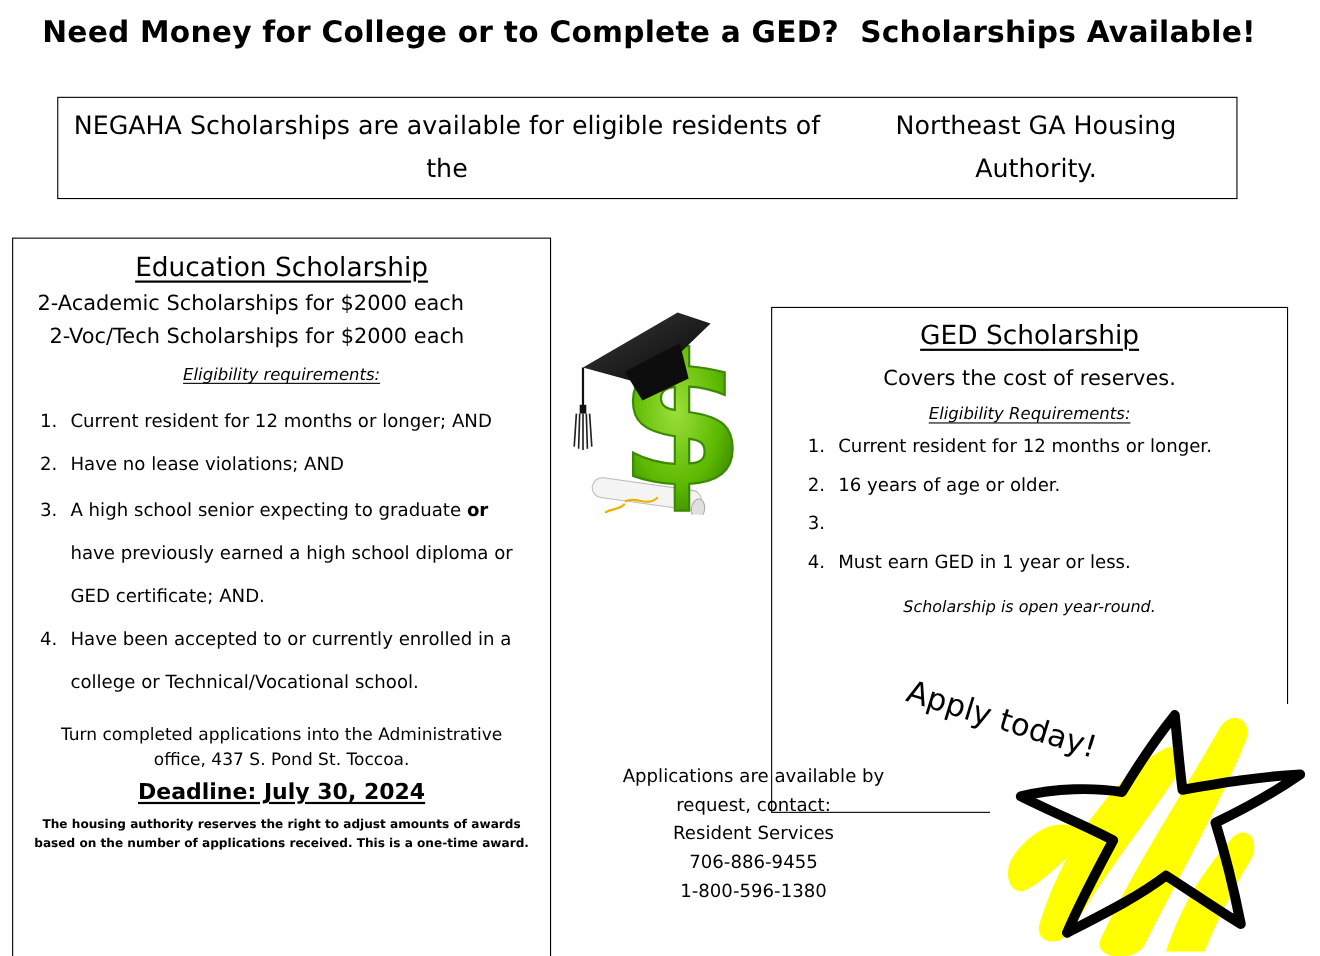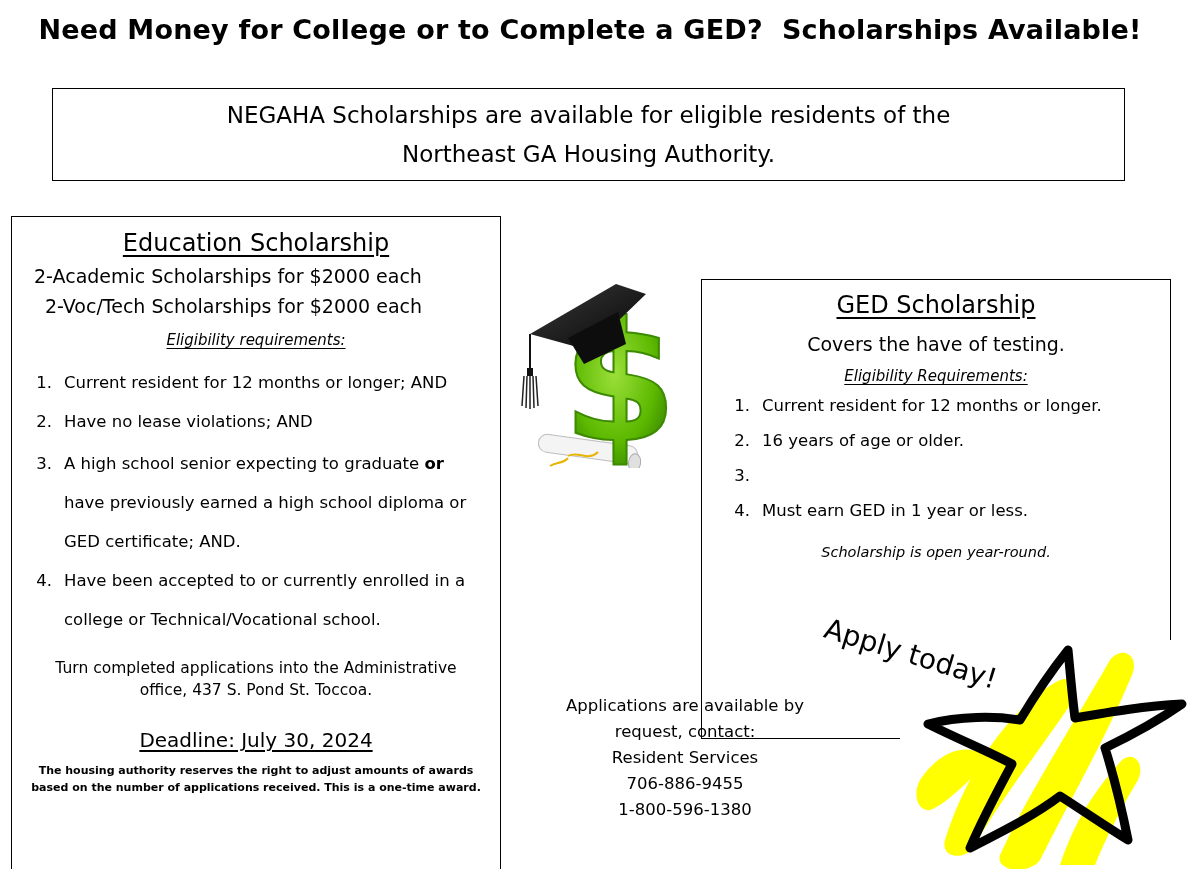"NEGAHA Scholarships are available for" .banner { flex-direction: column -> row }
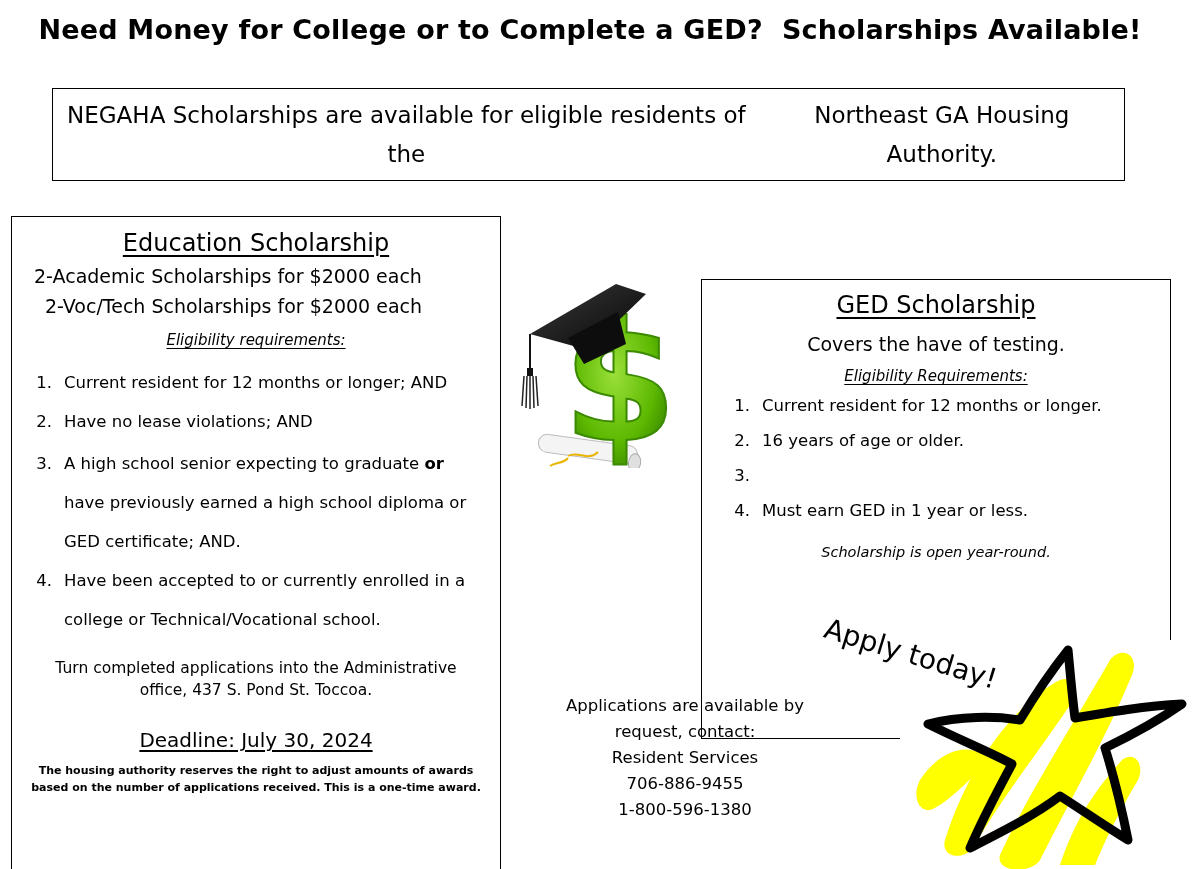"Covers the have of testing." div.subtitle { text: have of testing -> cost of reserves }
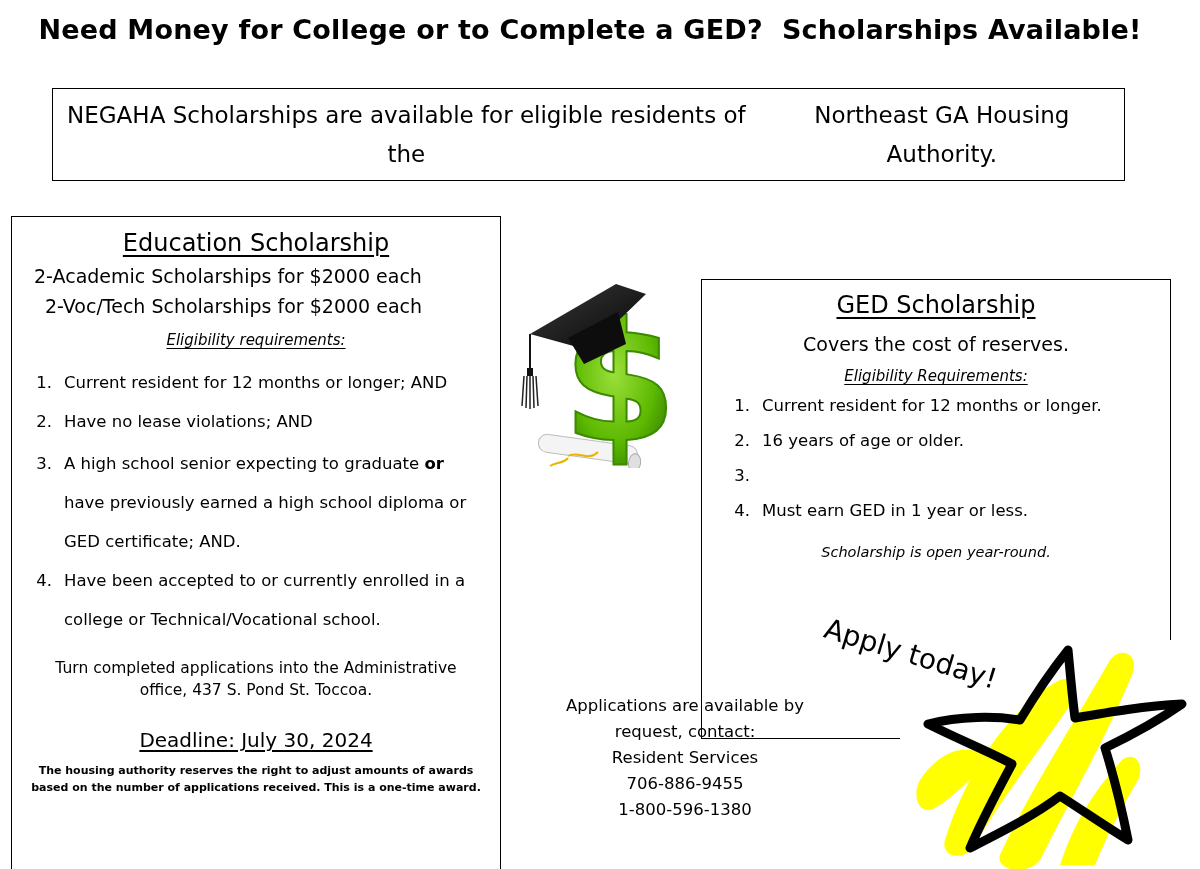"Deadline: July 30, 2024" .deadline { font-weight: normal -> bold; margin-top: 27px -> 6px }
